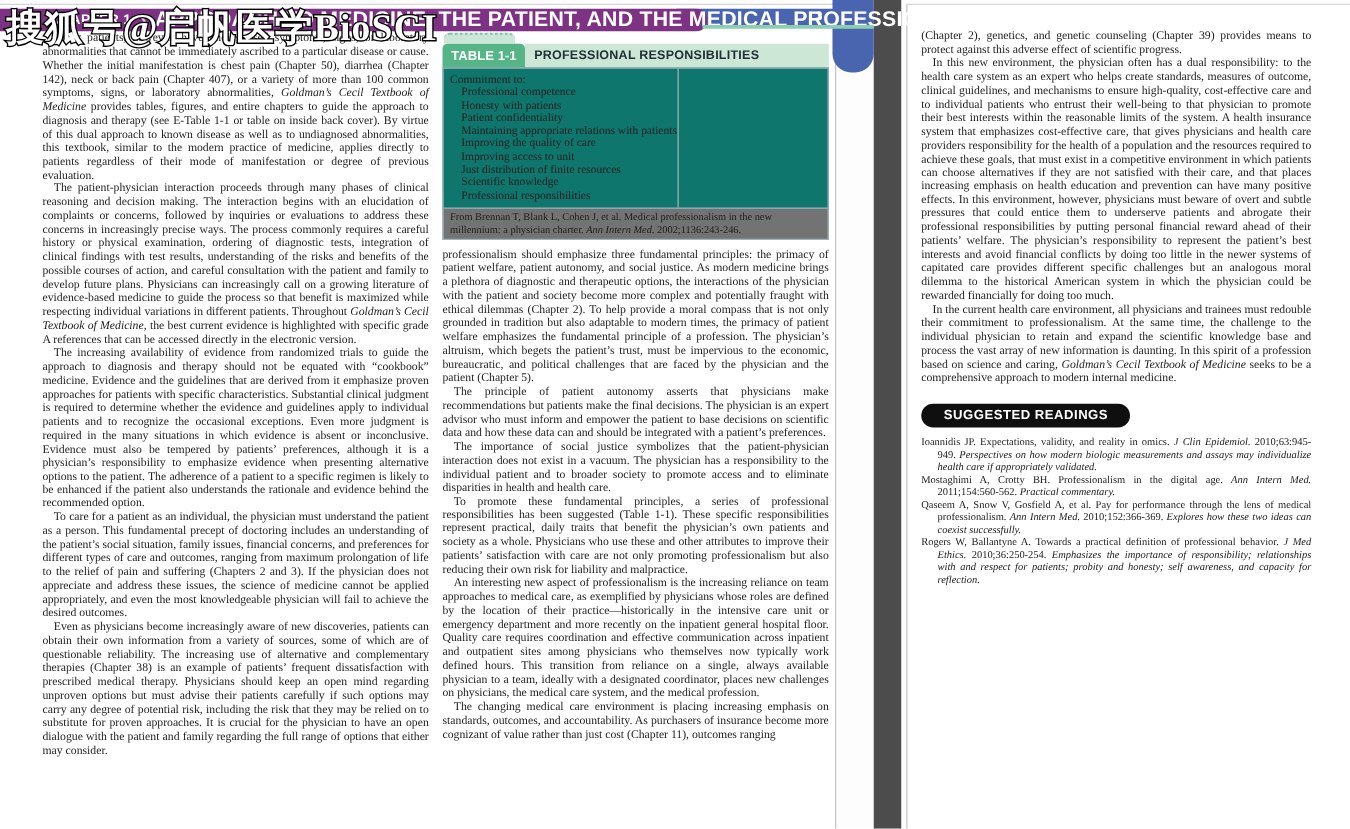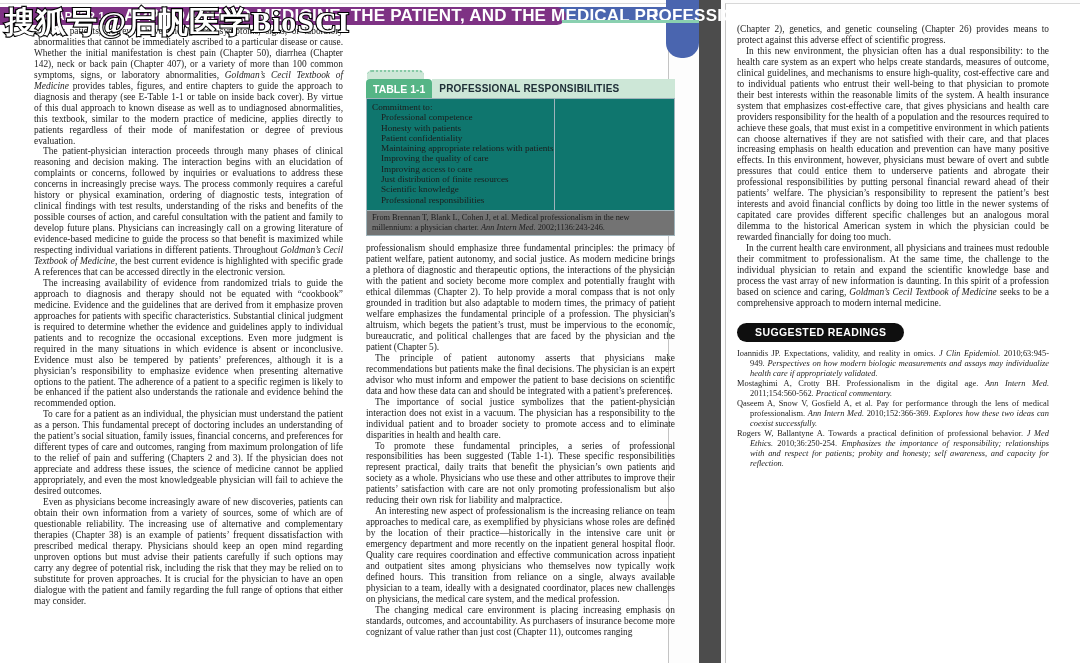"(Chapter 2), genetics, and genetic" span { text: 26 -> 39 }
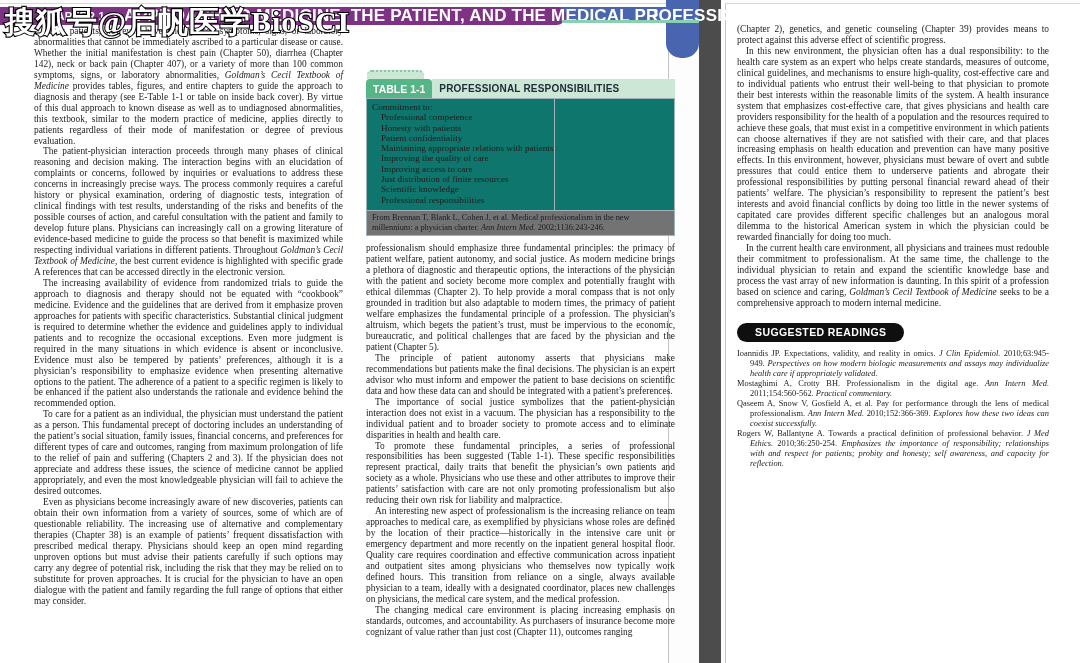"TABLE 1-1" .col-mid { left: 366px -> 354px; margin-top: 44px -> none }
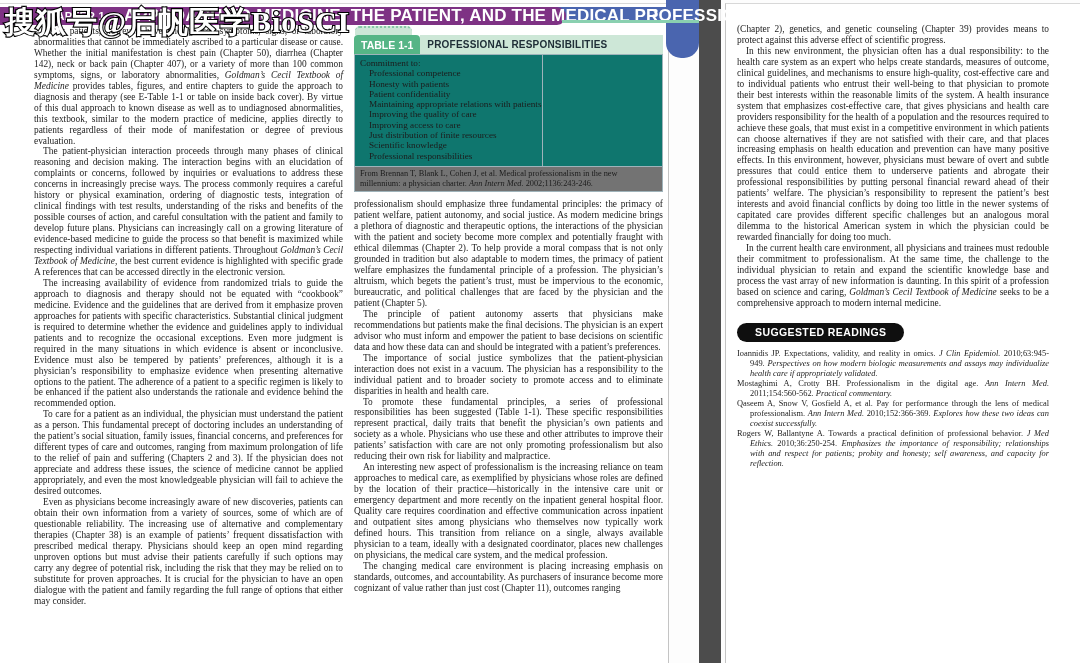"Improving access to care" div { text: care -> unit }
